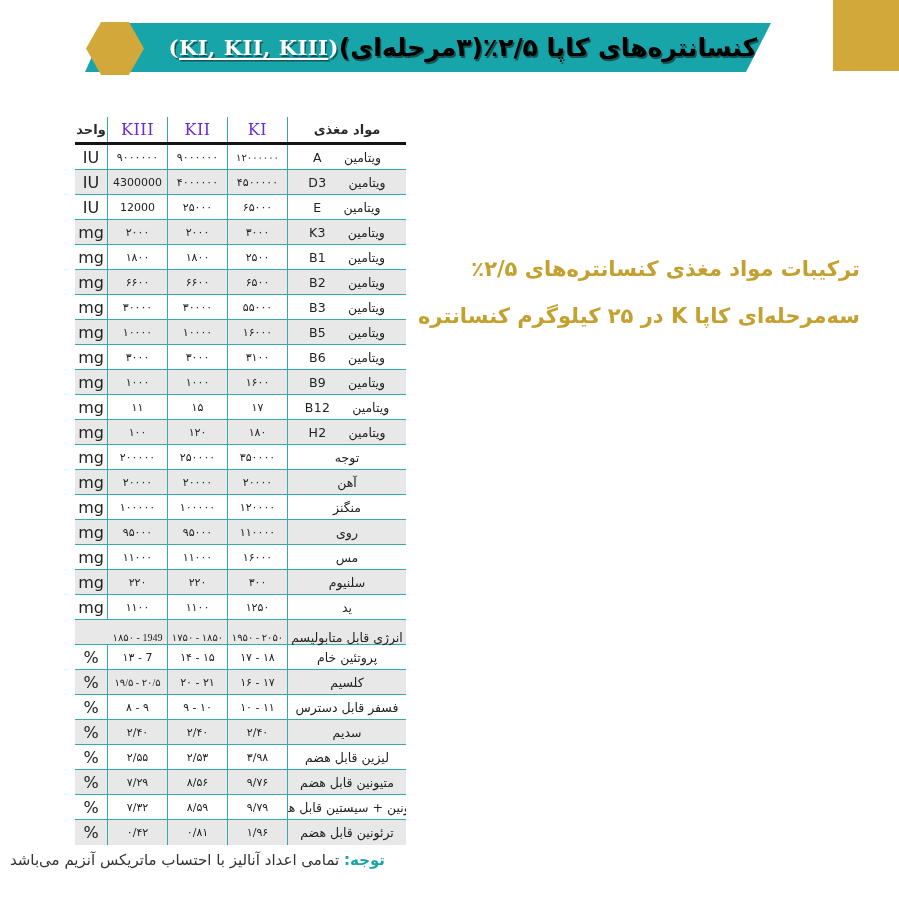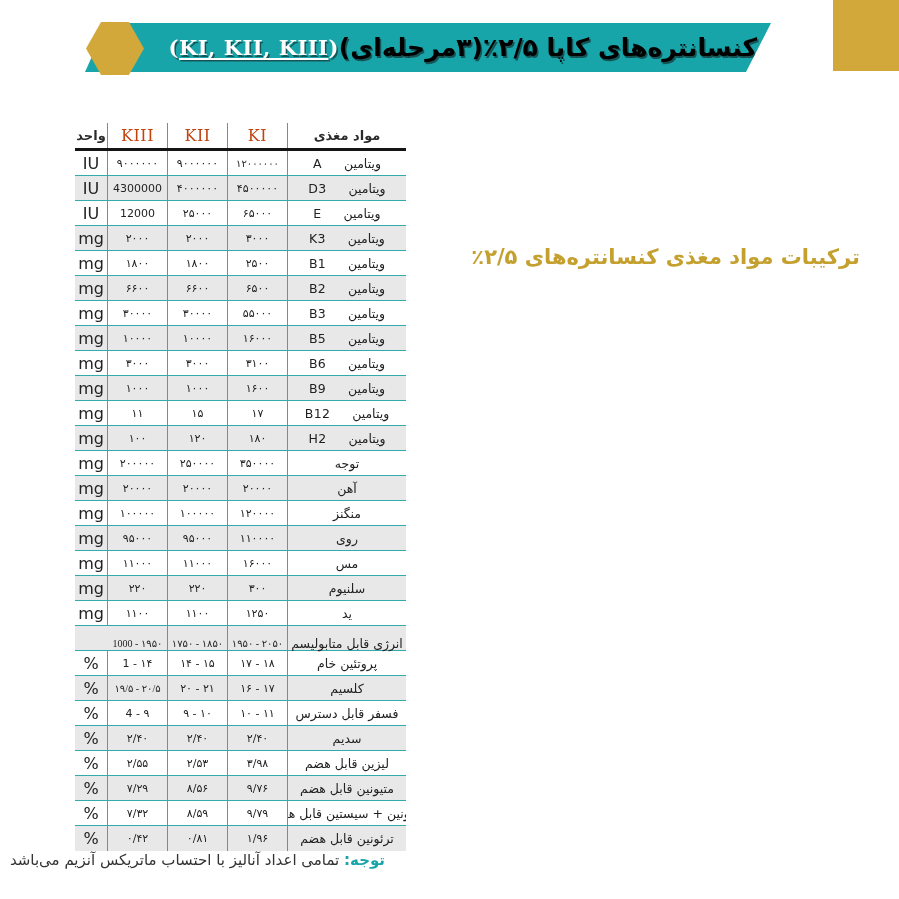"واحد" .ntable { top: 123px -> 117px }
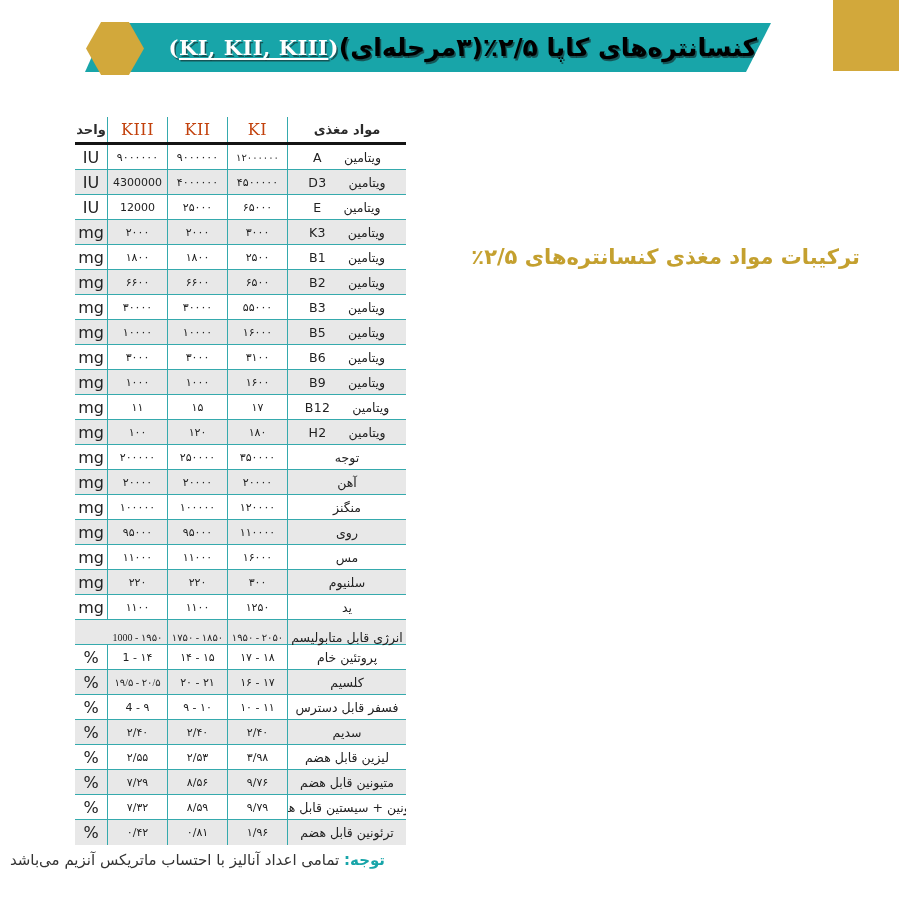"KIII" .hcell.k { color: #c2410c -> #6d28d9 }
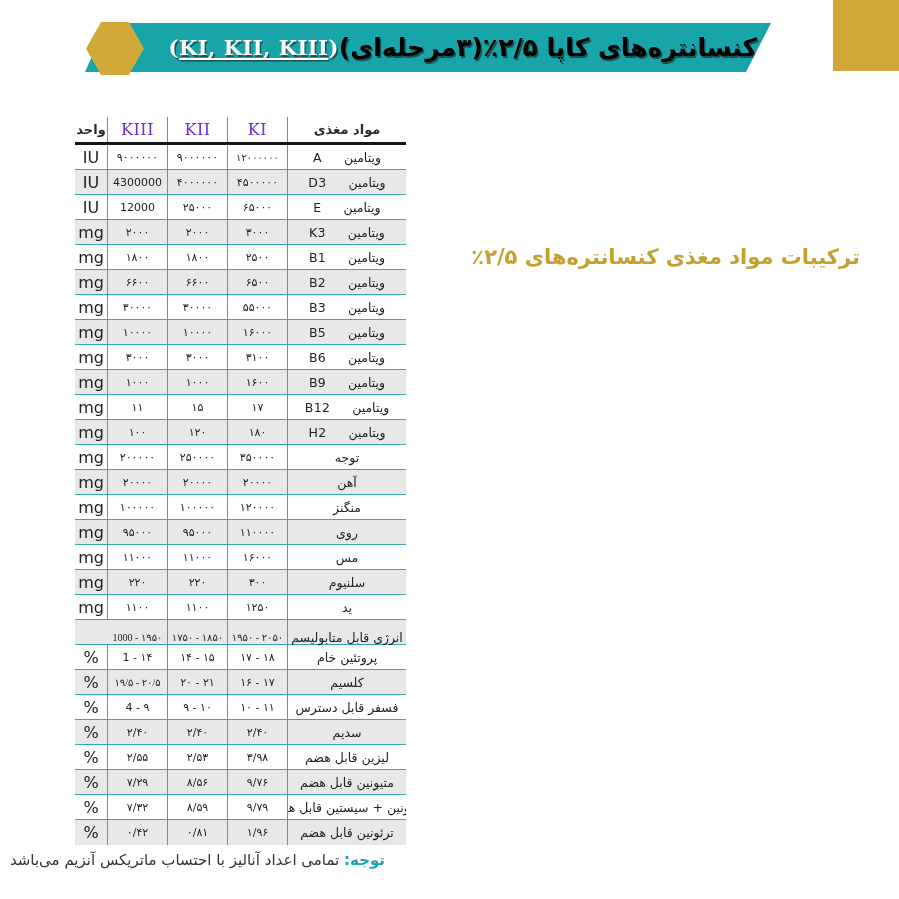"ترکیبات مواد مغذی کنسانتره‌های ۲/۵٪" .caption { top: 234px -> 246px }
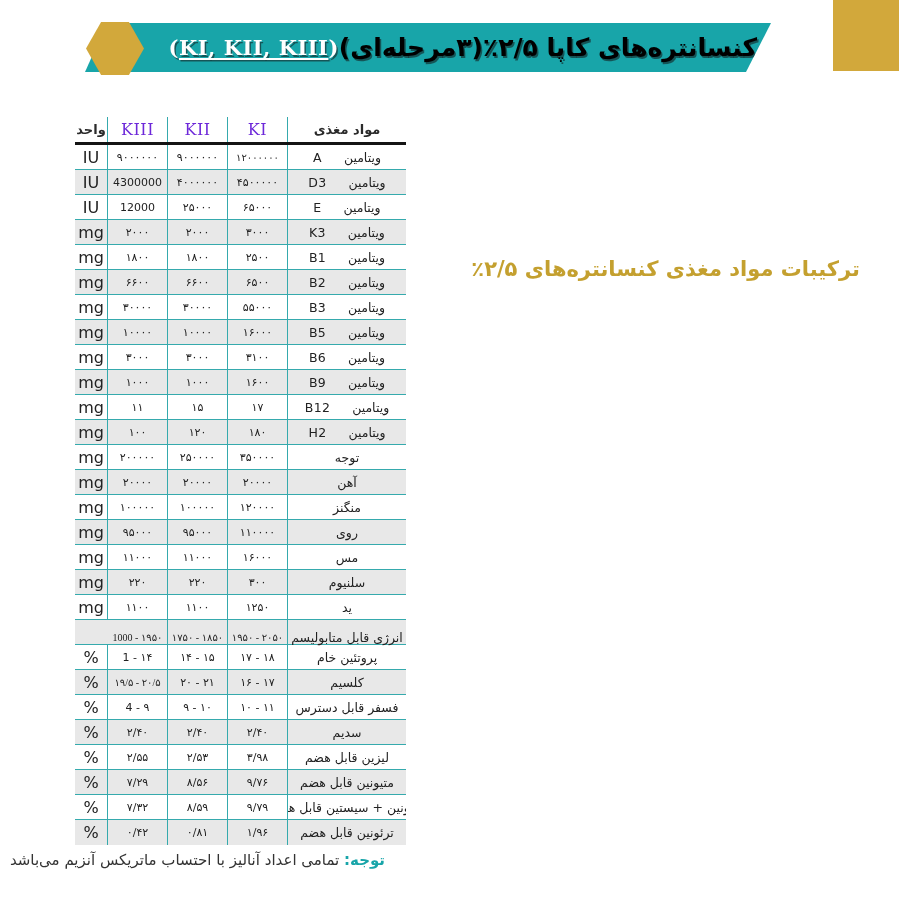"سه‌مرحله‌ای کاپا K در ۲۵" div { html: none -> <div>سه‌مرحله‌ای کاپا K در ۲۵ کیلوگرم کنسانتره</div> }
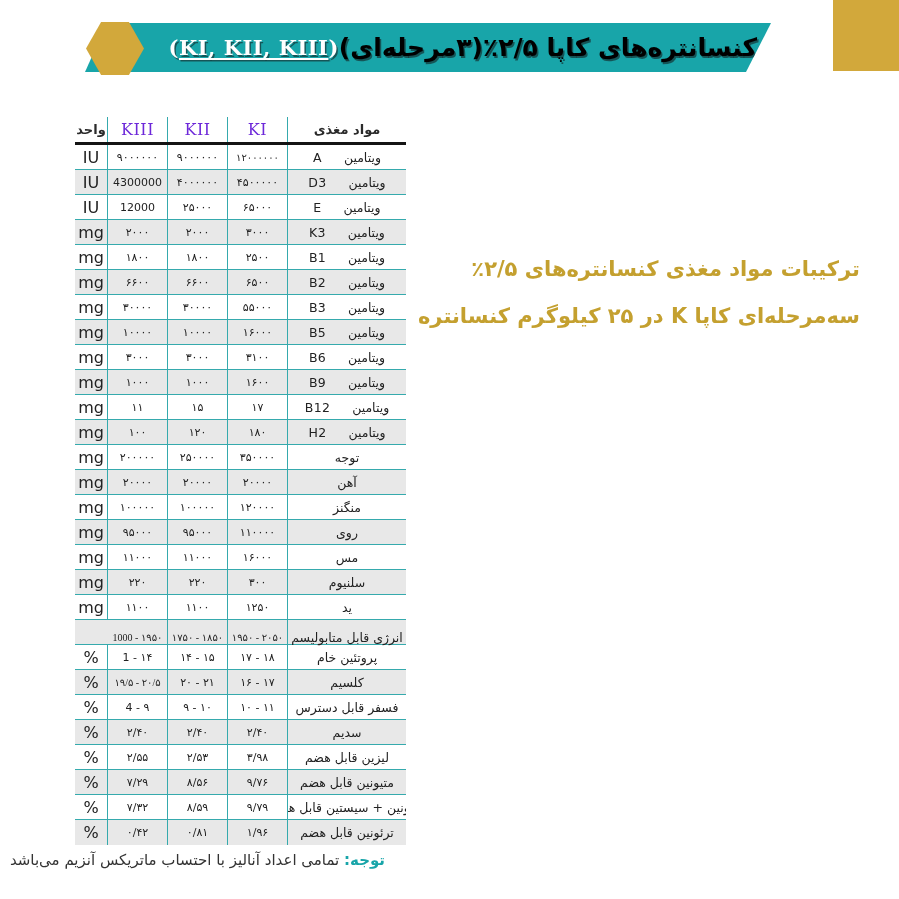"1000 - ۱۹۵۰" div.tcell { text: 1000 - ۱۹۵۰ -> ۱۸۵۰ - 1949 }
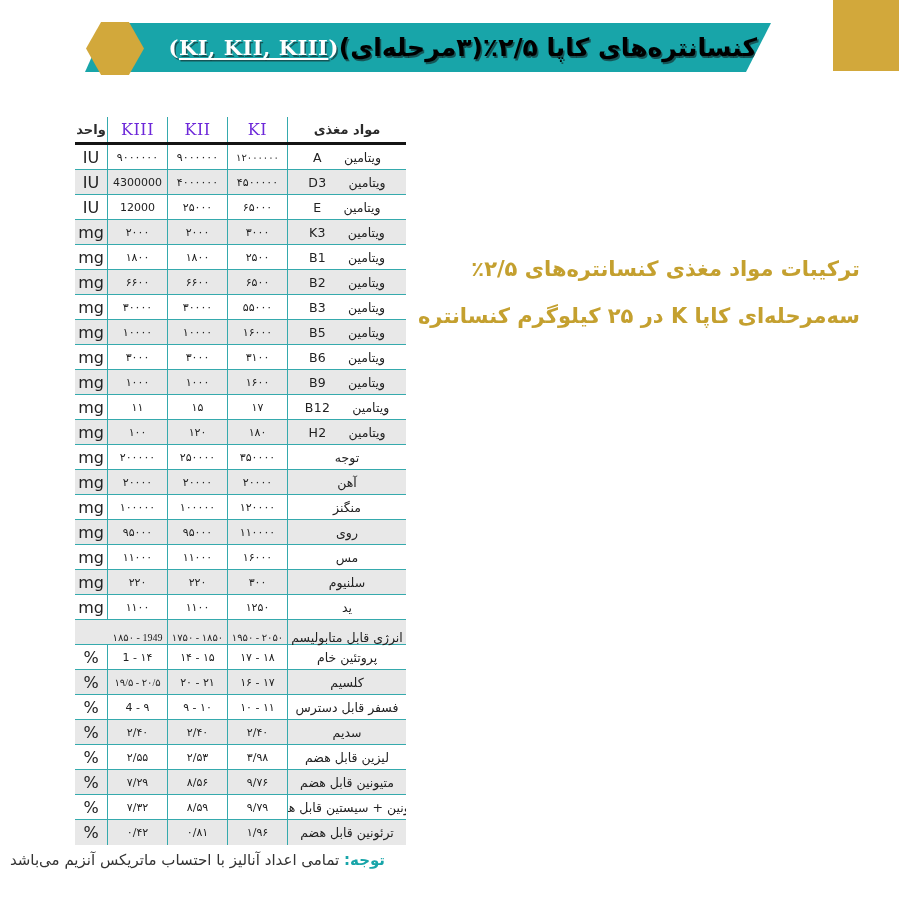"1 - ۱۴" div.tcell { text: 1 - ۱۴ -> ۱۳ - 7 }
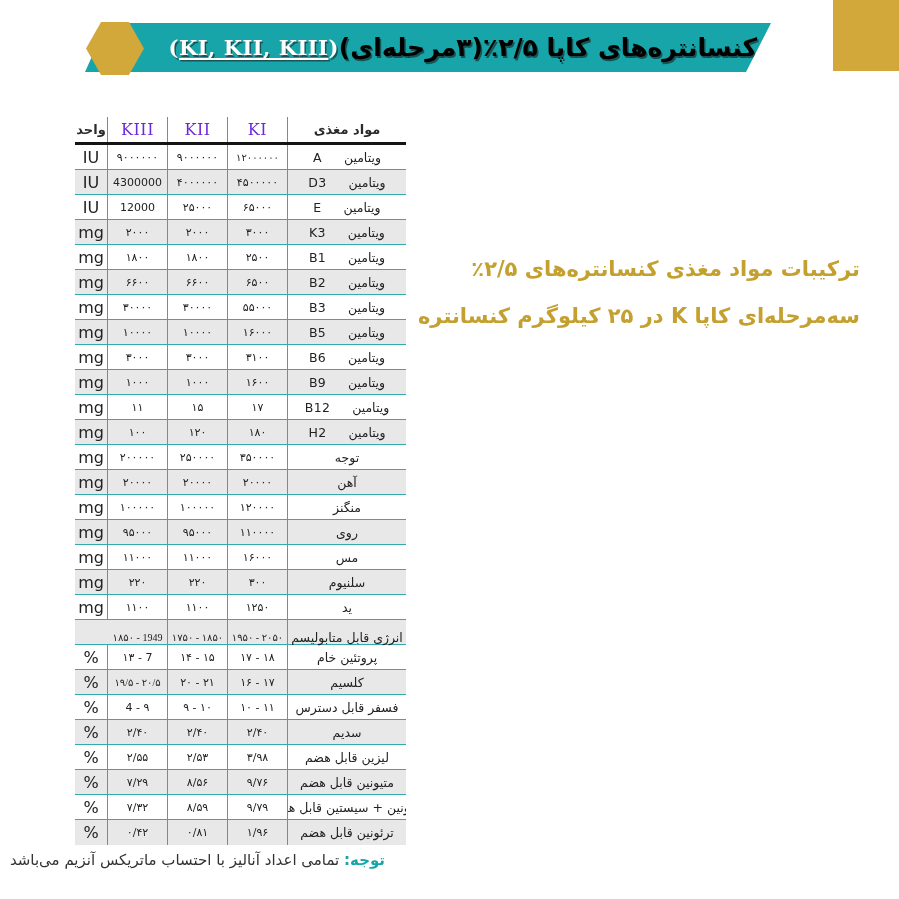"4 - ۹" div.tcell { text: 4 -> ۸ }
